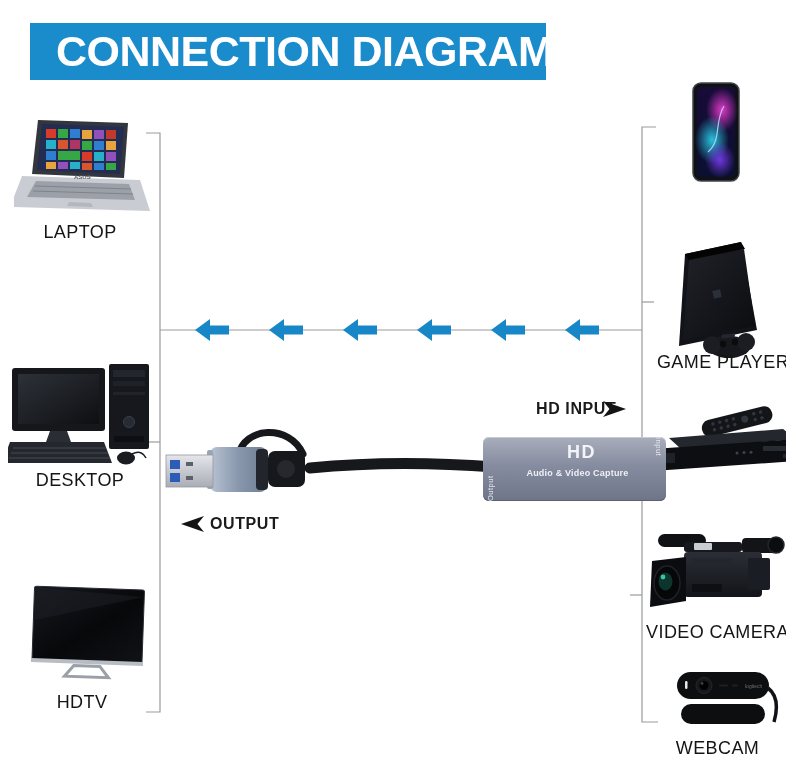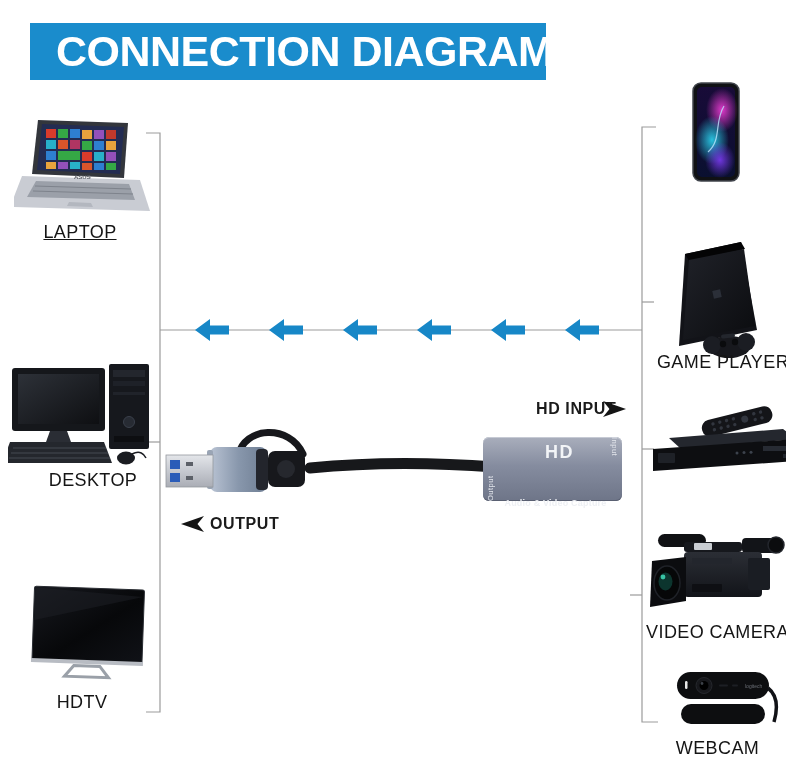"LAPTOP" div.abs { text-decoration: underline -> none }
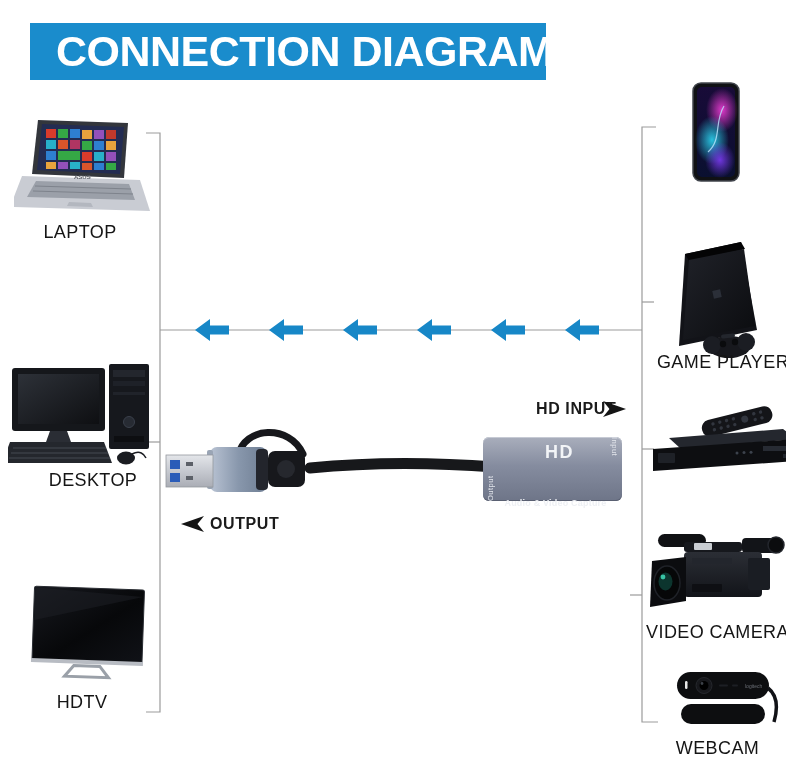"HD" #capture-card { padding-left: none -> 44px }
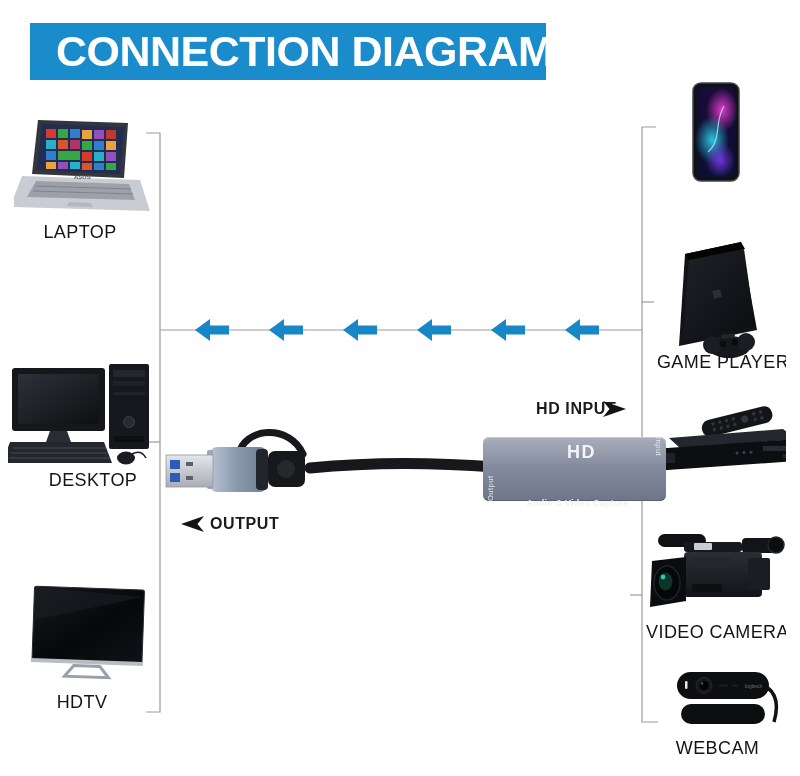"DESKTOP" div.abs { left: 23px -> 10px }
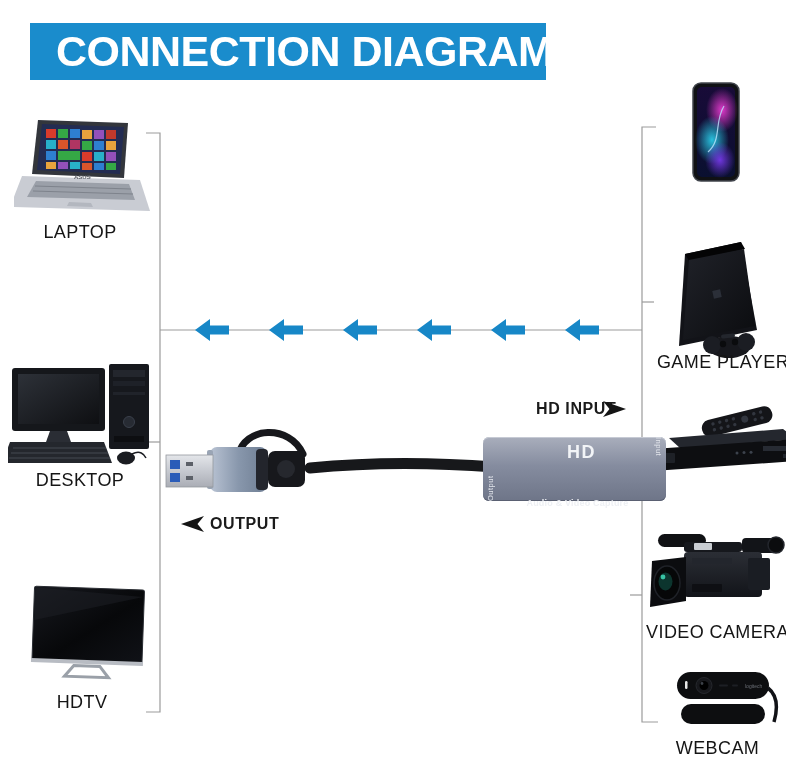"Audio & Video Capture" #capture-card .sub { margin-top: 30px -> none }
